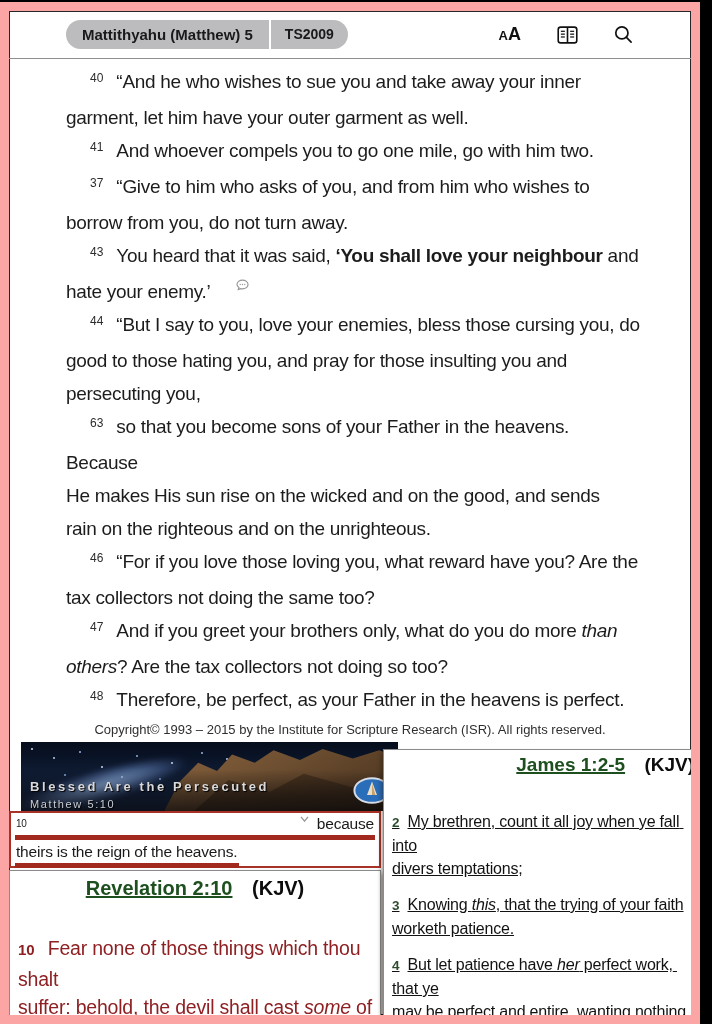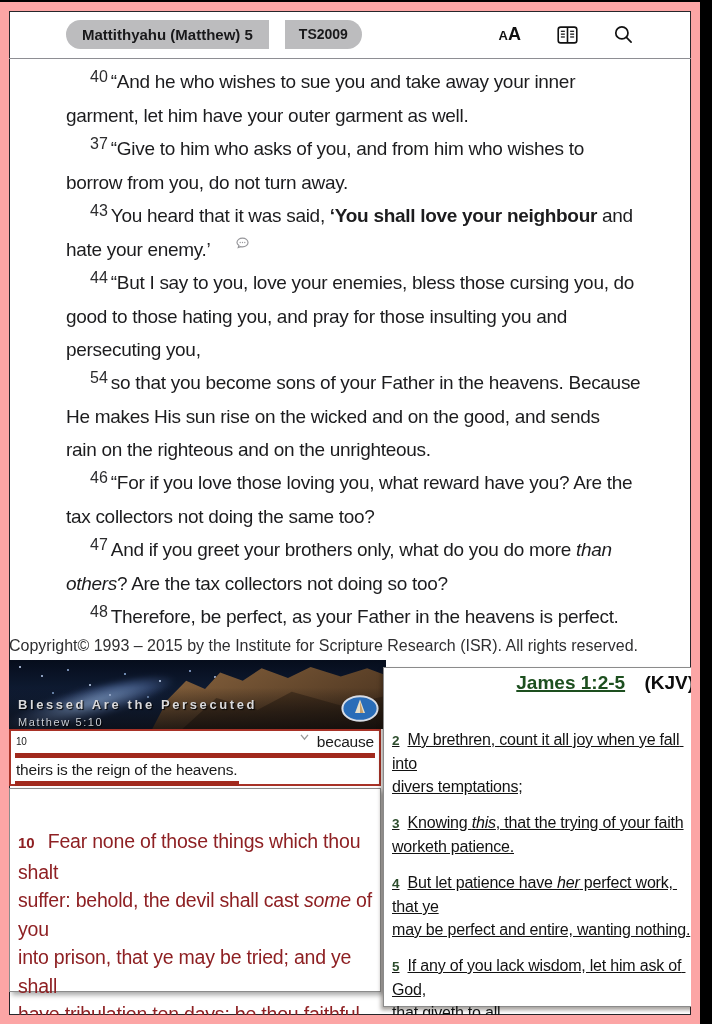"TS2009" .pill.trans { margin-left: 16px -> 2px }
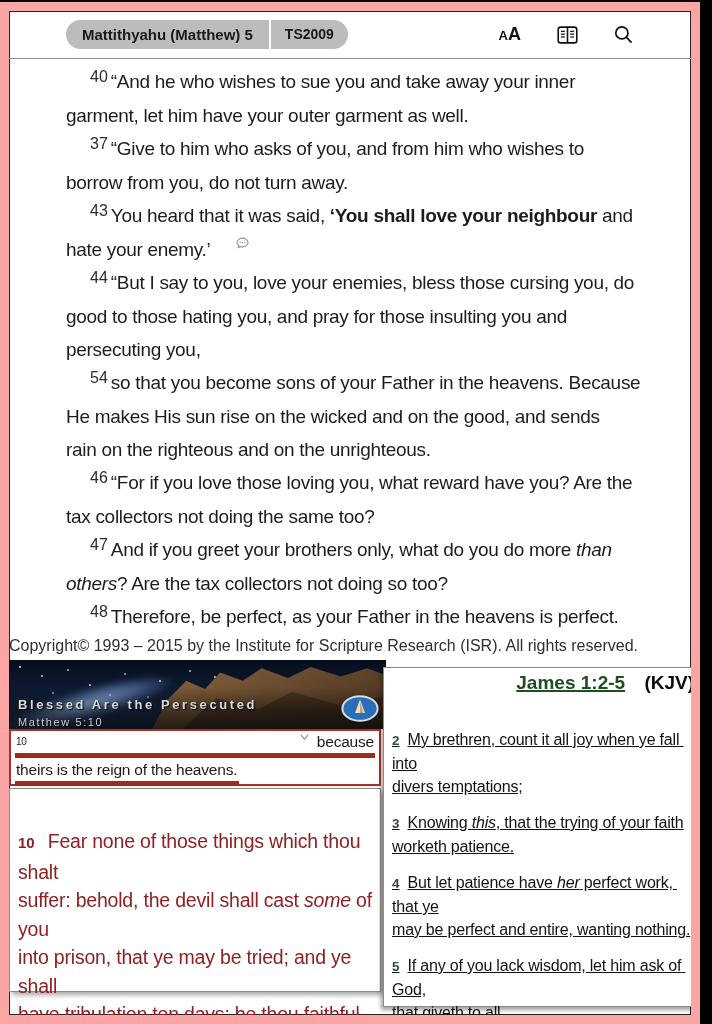"40" .vnum { font-size: 16px -> 12px; margin-right: 3px -> 13px }
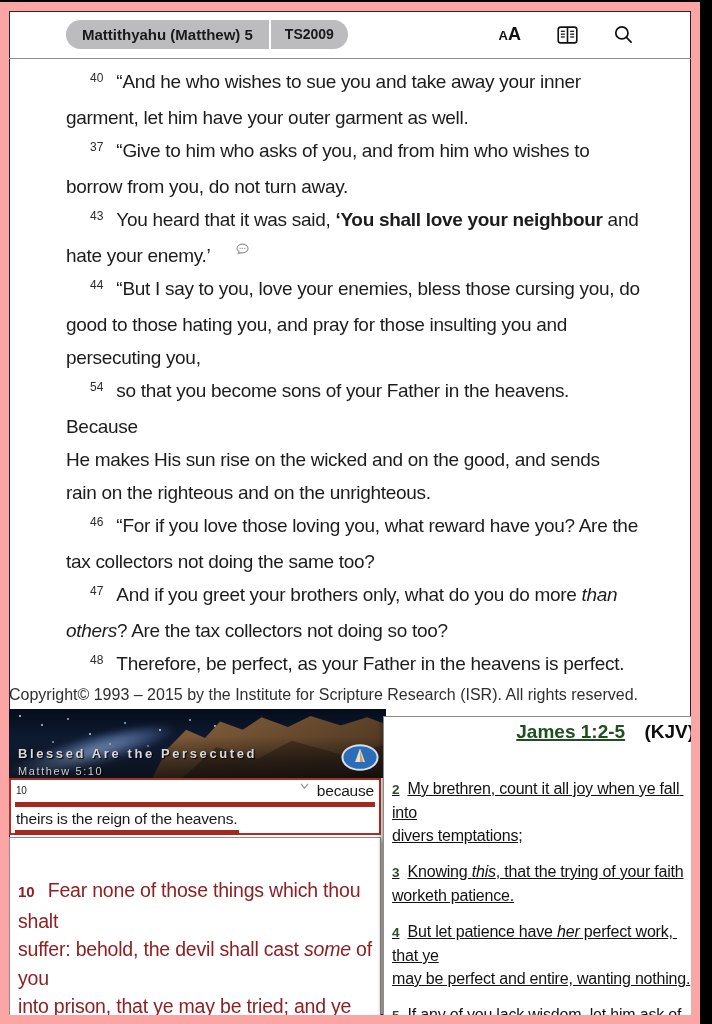"41 And whoever compels you" p.verse { html: none -> <p><span>41</span><span>And whoever compels you to go one mile, go with him two.</span></p> }
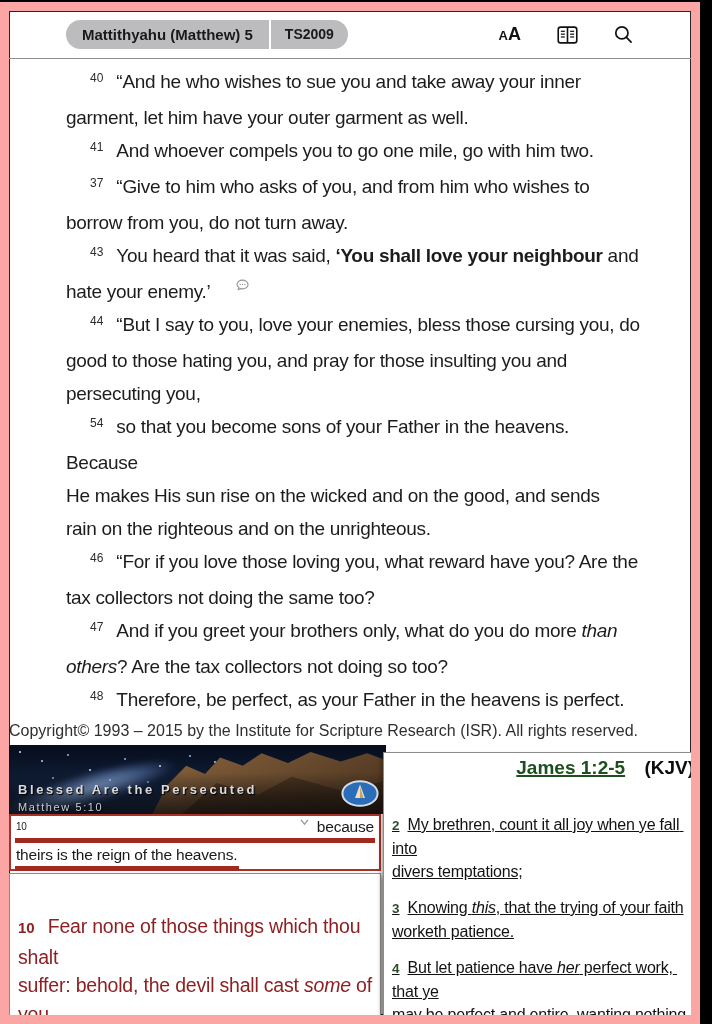"54" span.vnum { text: 54 -> 63 }
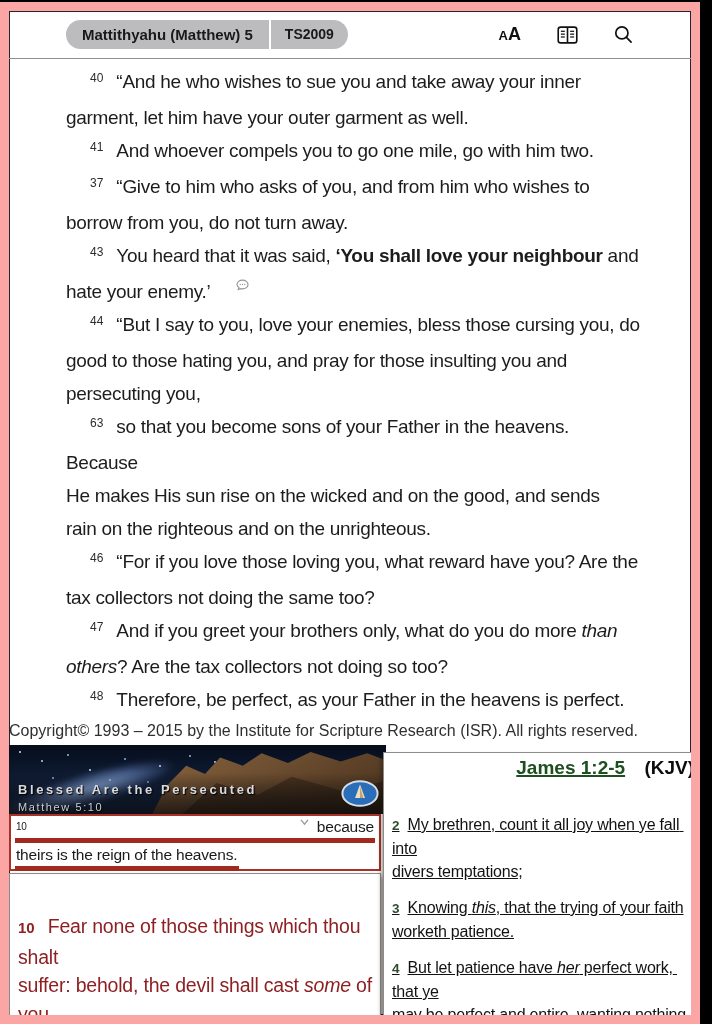"Copyright© 1993 – 2015 by" .copyright { font-size: 16px -> 13px; text-align: left -> center }
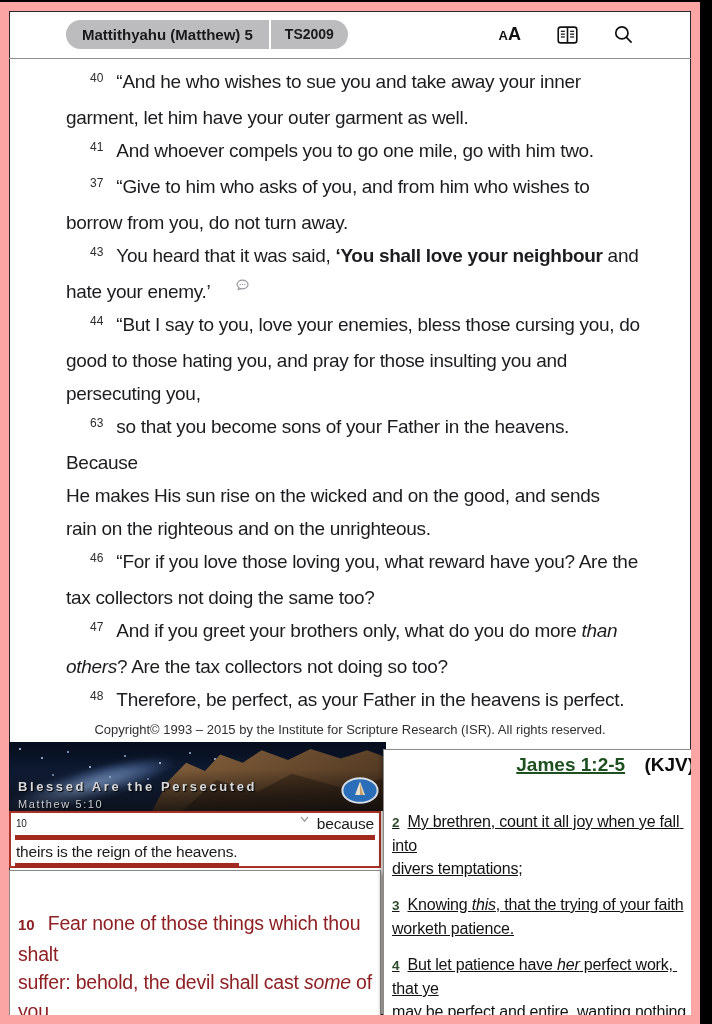"Blessed Are the Persecuted" .banner { left: 0 -> 12px }
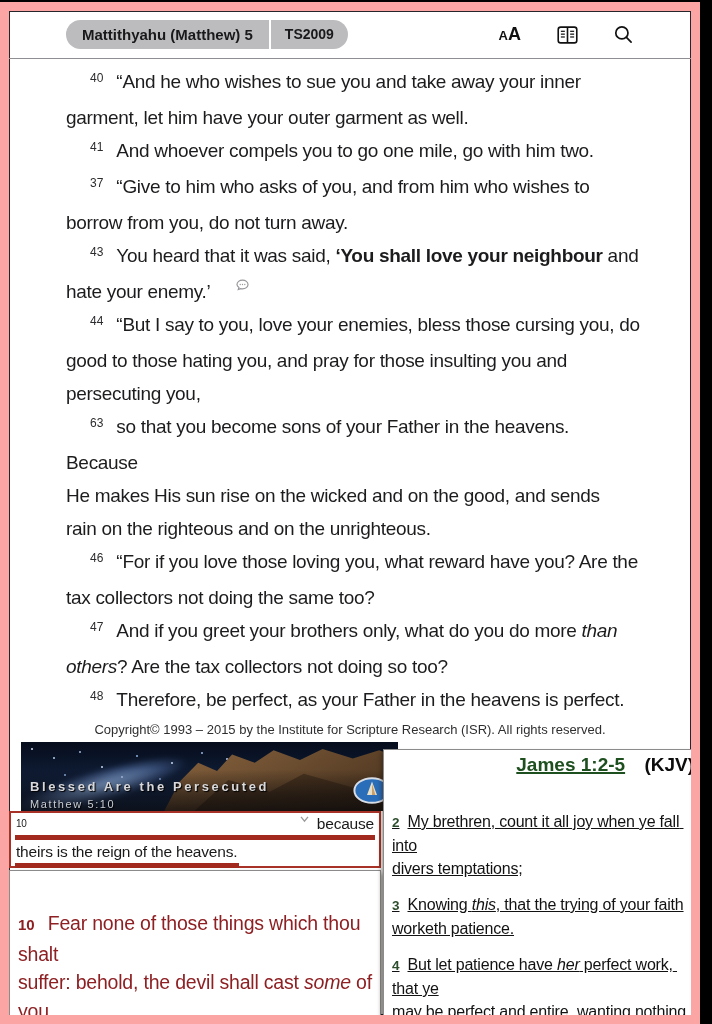"Revelation 2:10 (KJV)" div.card-head { html: none -> <div> <span>Revelation 2:10</span> <span>(KJV)</span> </div> }
